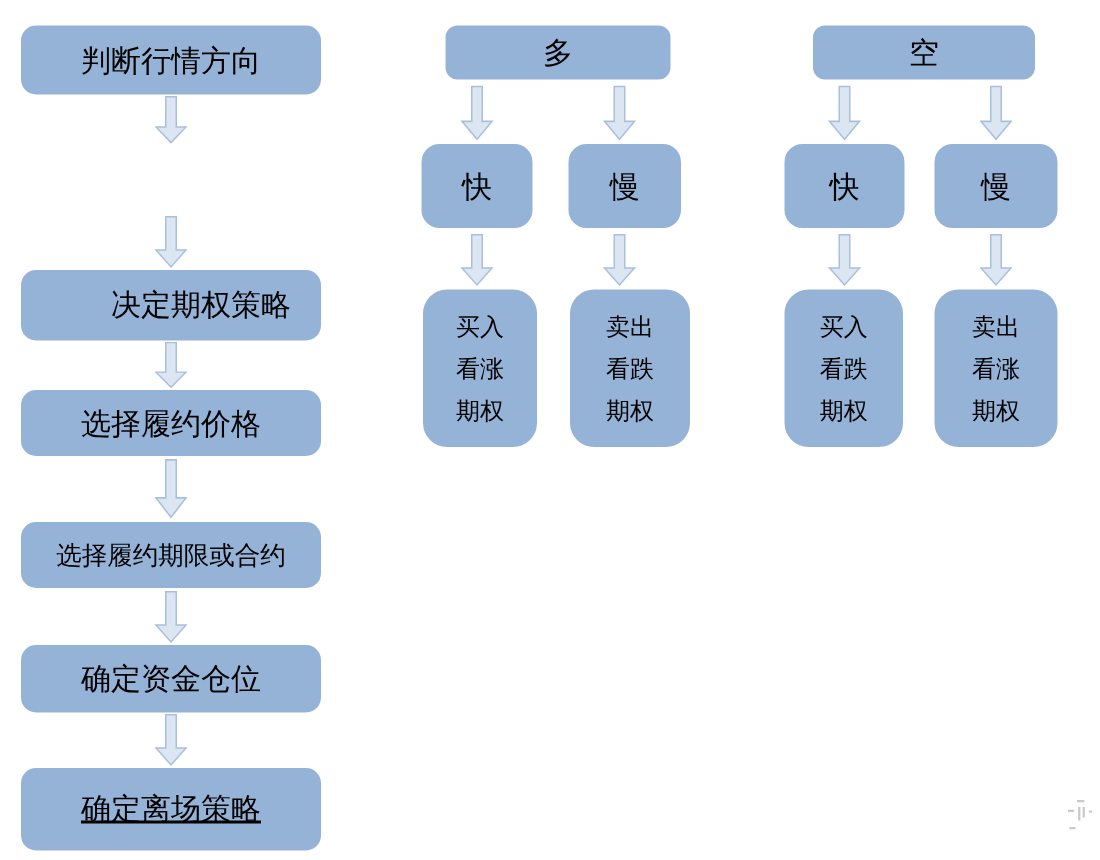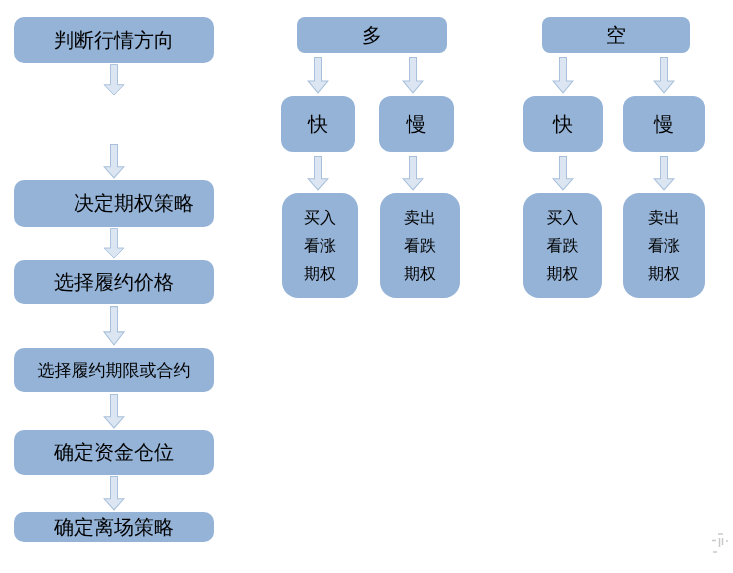"确定离场策略" div.node { height: 30px -> 55px; text-decoration: none -> underline }
